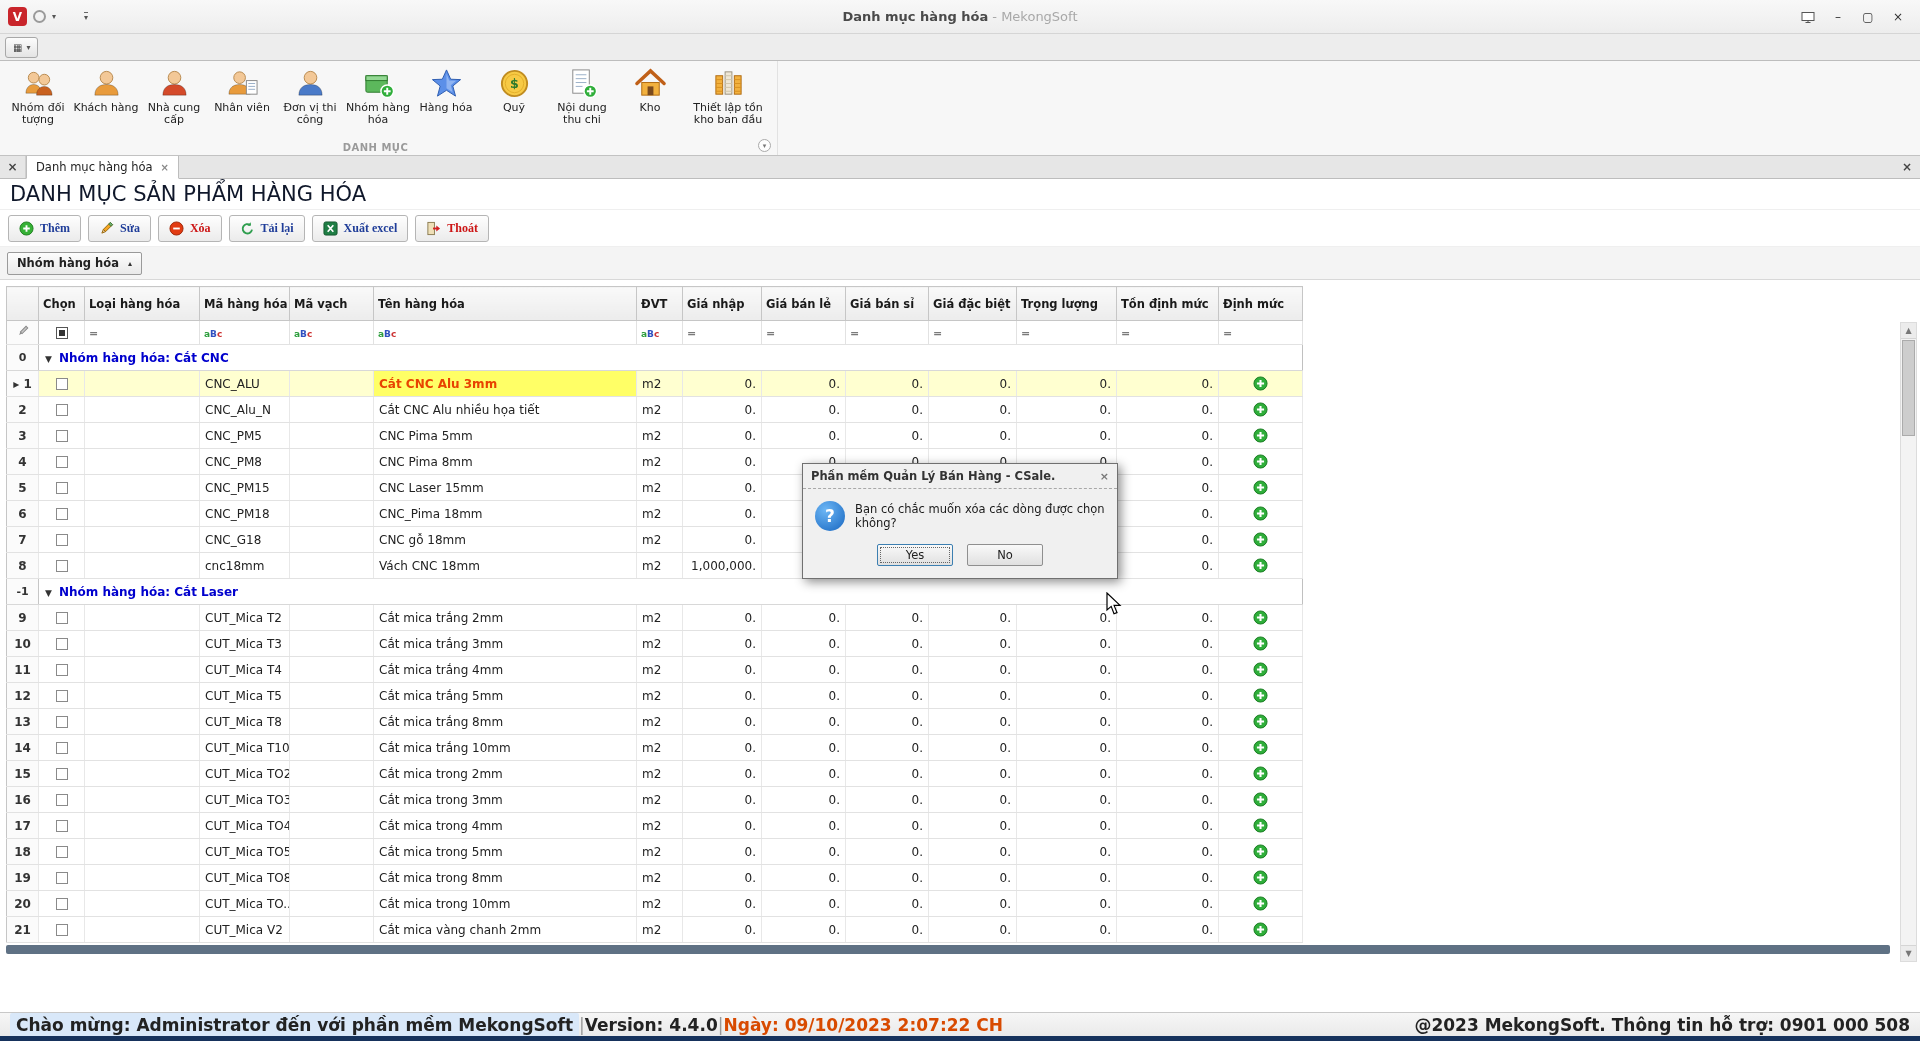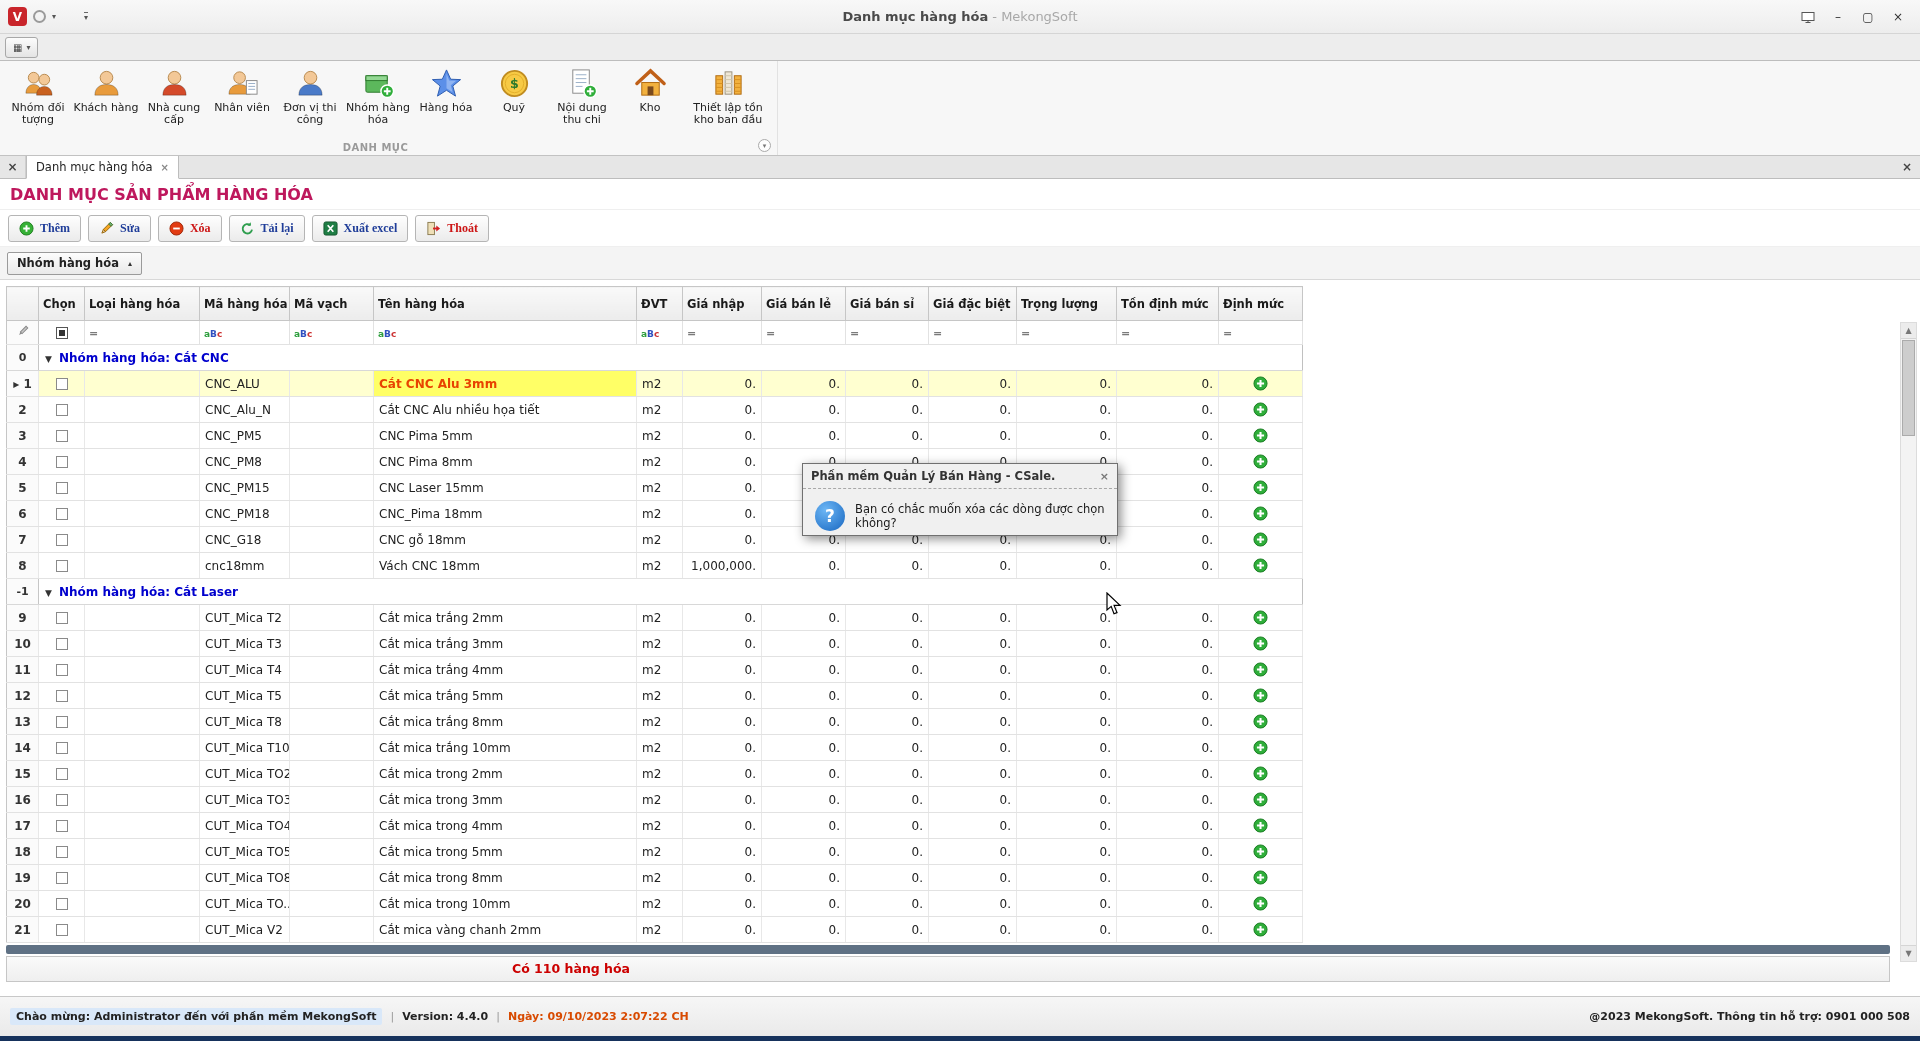"DANH MỤC SẢN PHẨM HÀNG" .page-title { color: #be185d -> #0f172a; font-size: 16px -> 21px; font-weight: bold -> normal }
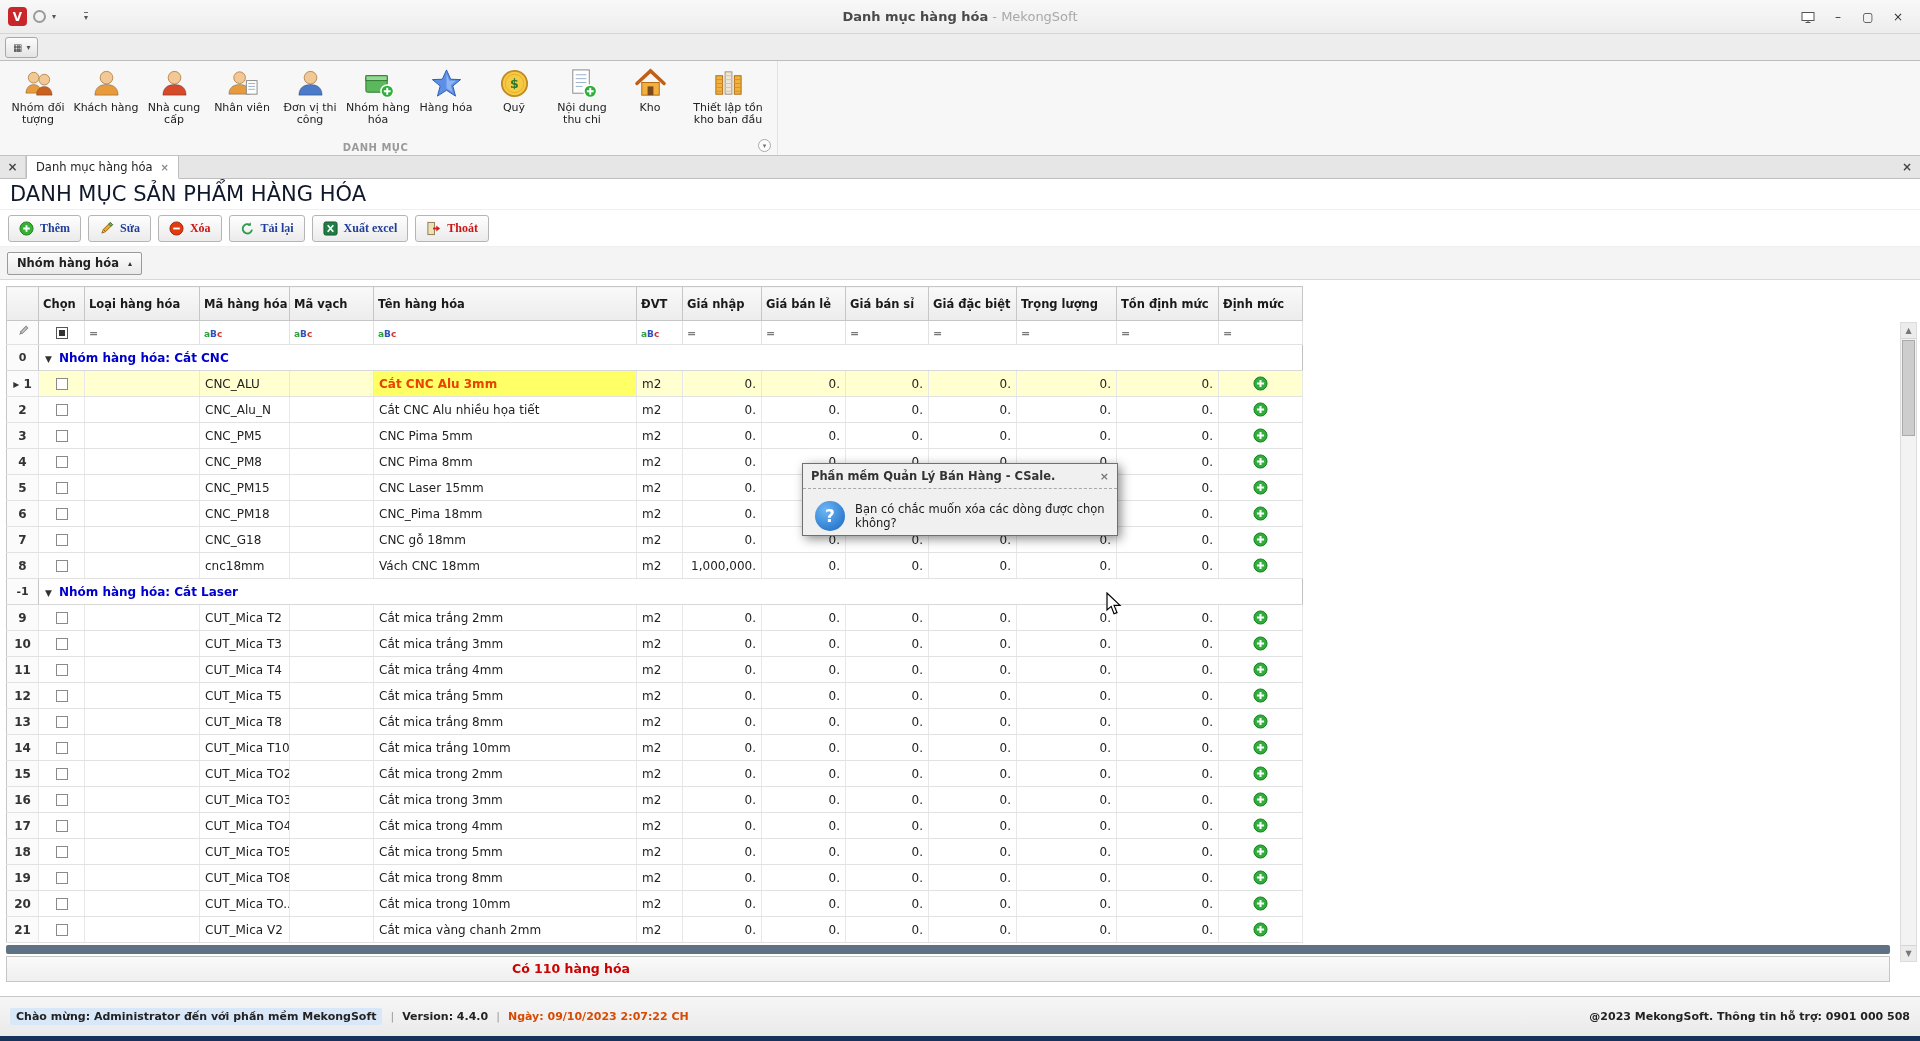"Yes" div.dlg-btns { html: none -> <div> <button>Yes</button> <button>No</button> </div> }
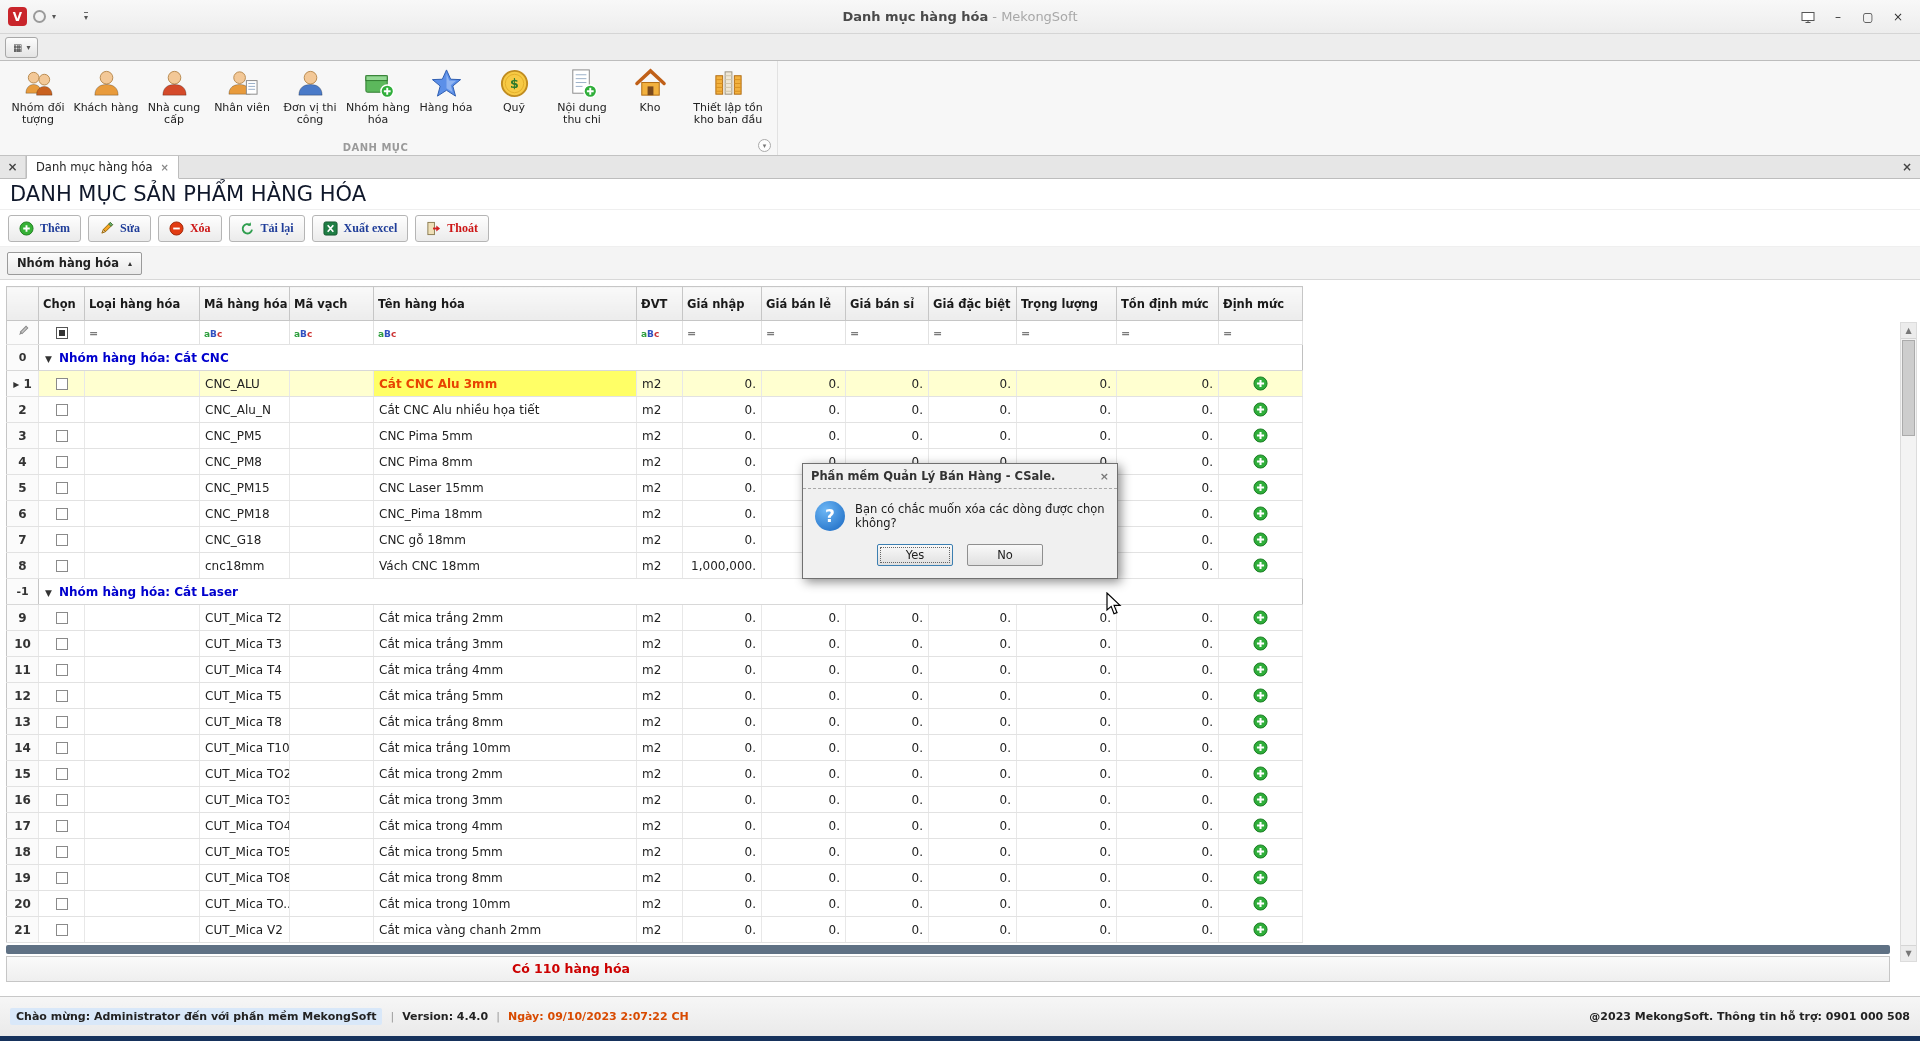"Có 110 hàng hóa" div.grand-footer { html: <div> <span>Có 110 hàng hóa</span> </div> -> none }
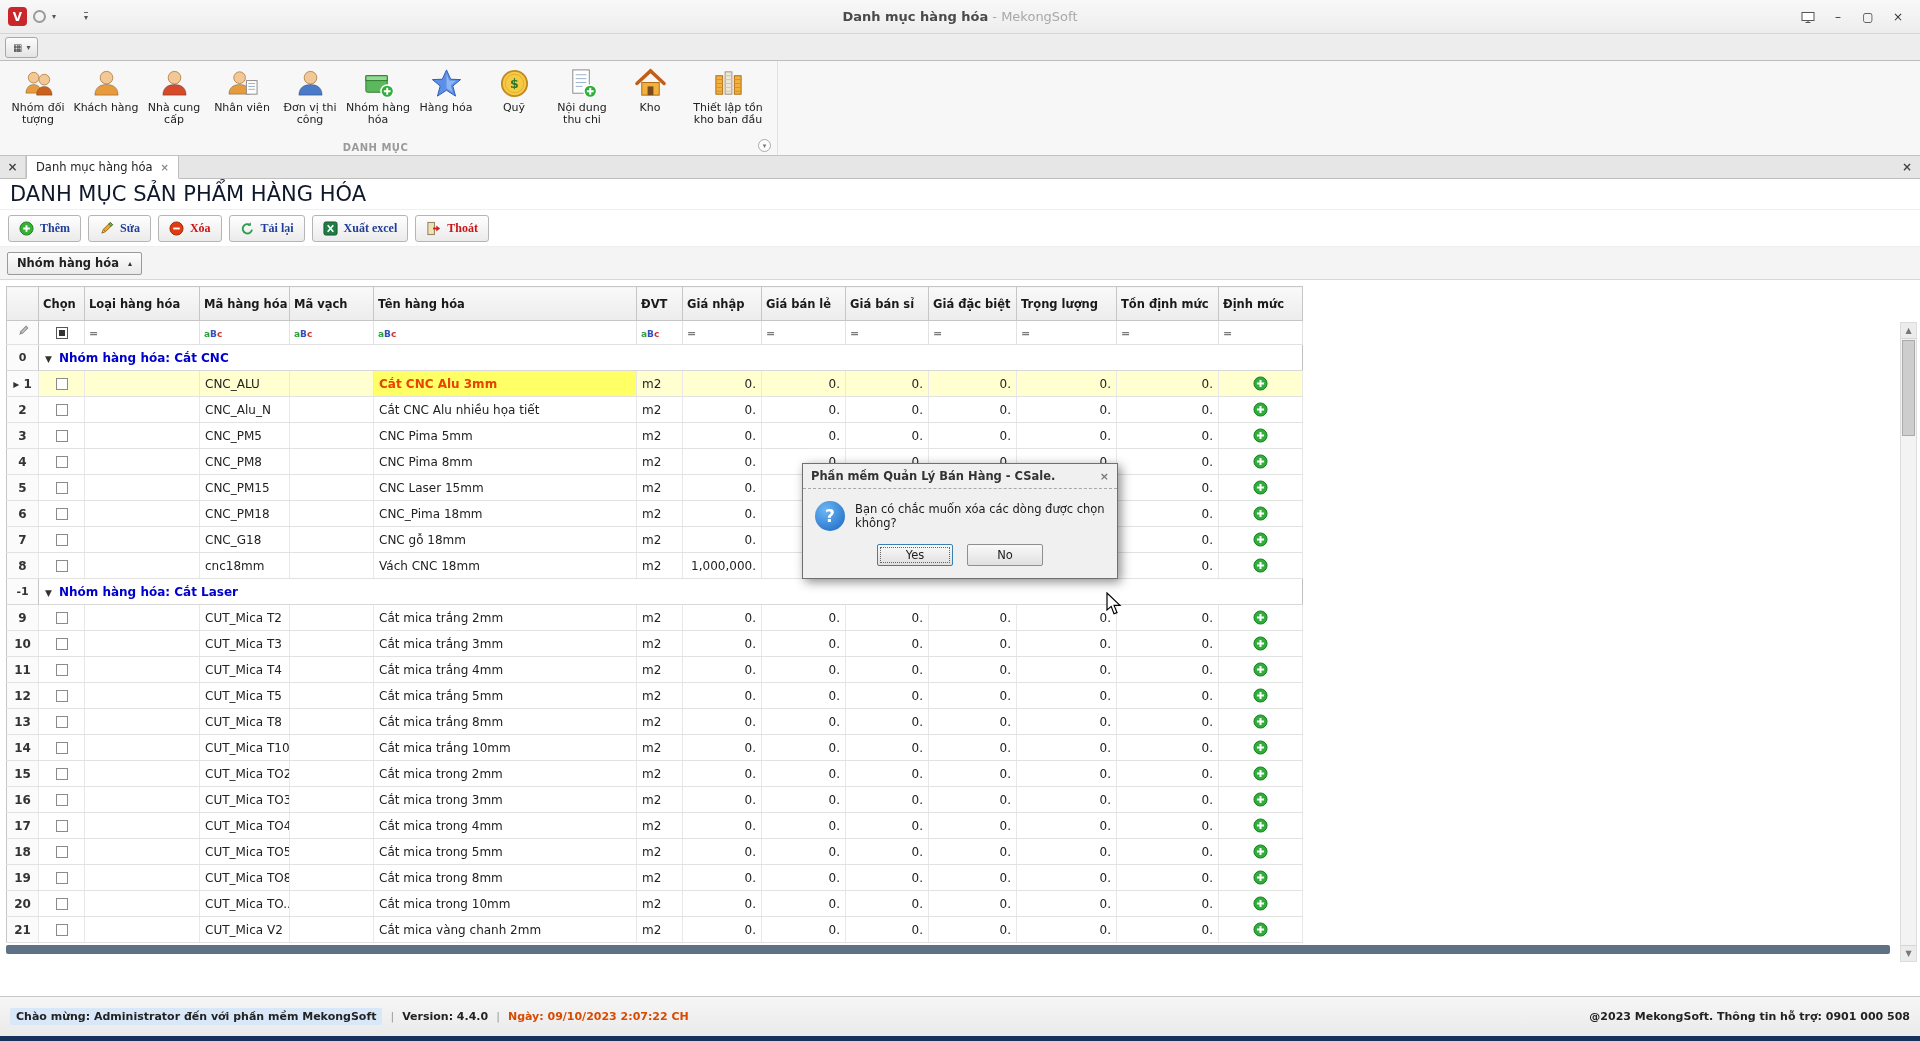"Chào mừng: Administrator đến với" .statusbar { font-size: 11px -> 17px; gap: 8px -> none; height: 40px -> 24px }
